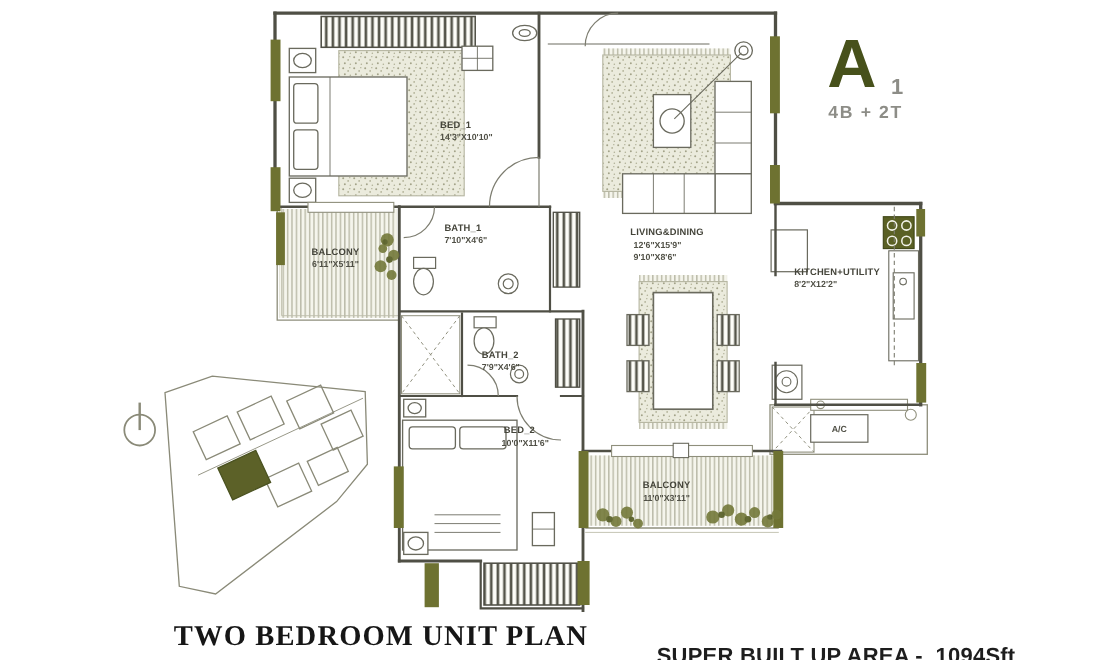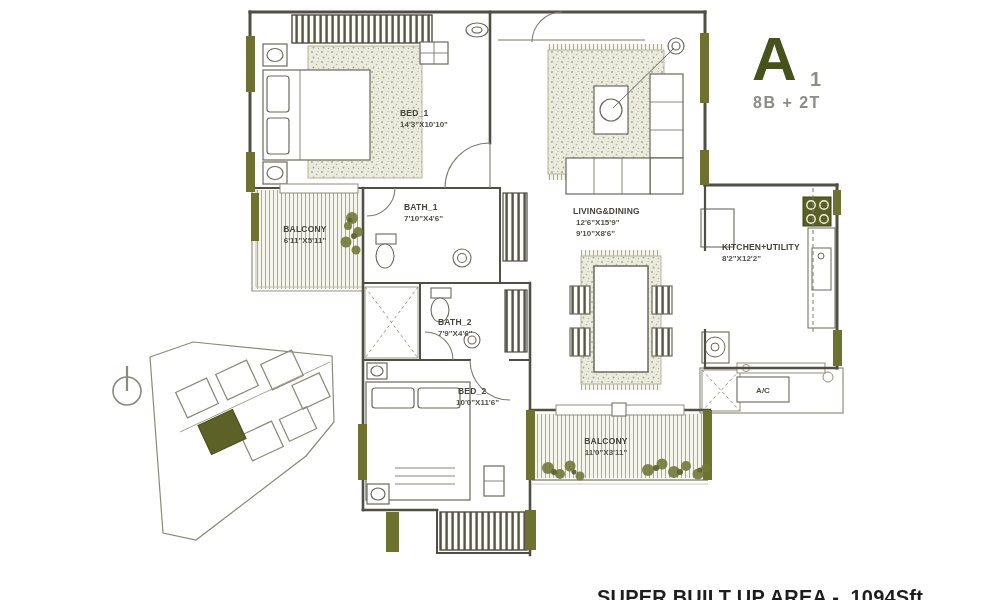"8B + 2T" span.config { text: 8B -> 4B }
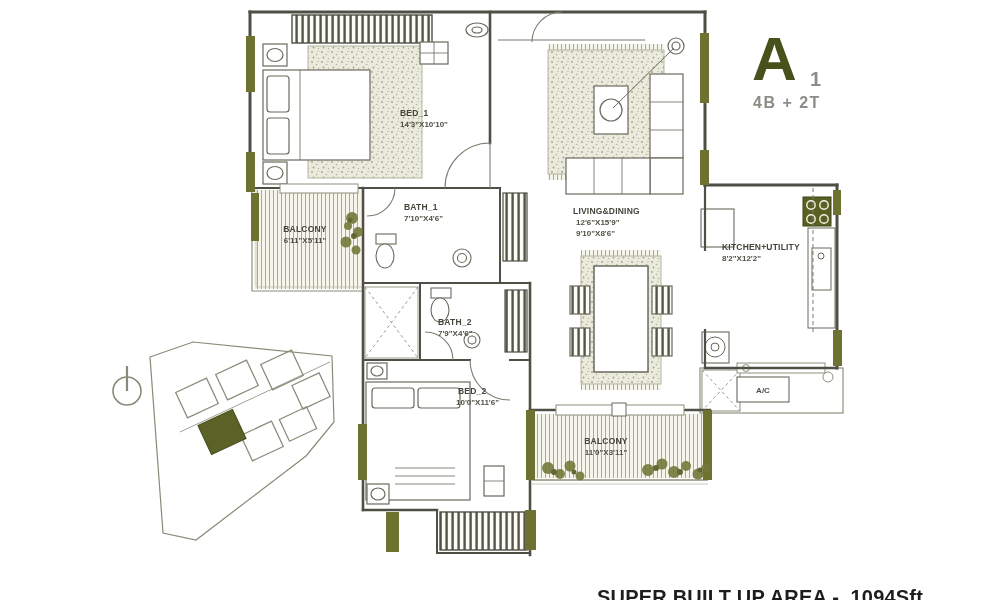"TWO BEDROOM UNIT PLAN" div.plan-title { html: none -> <div>TWO BEDROOM UNIT PLAN</div> }
